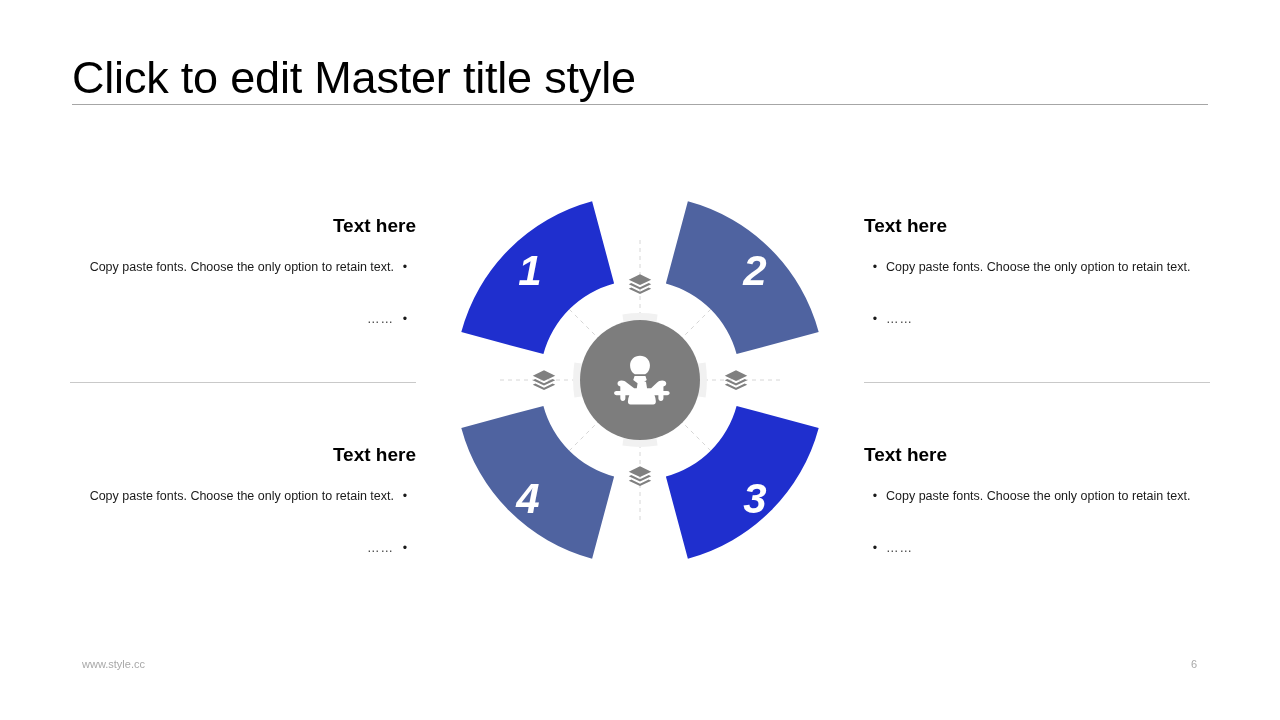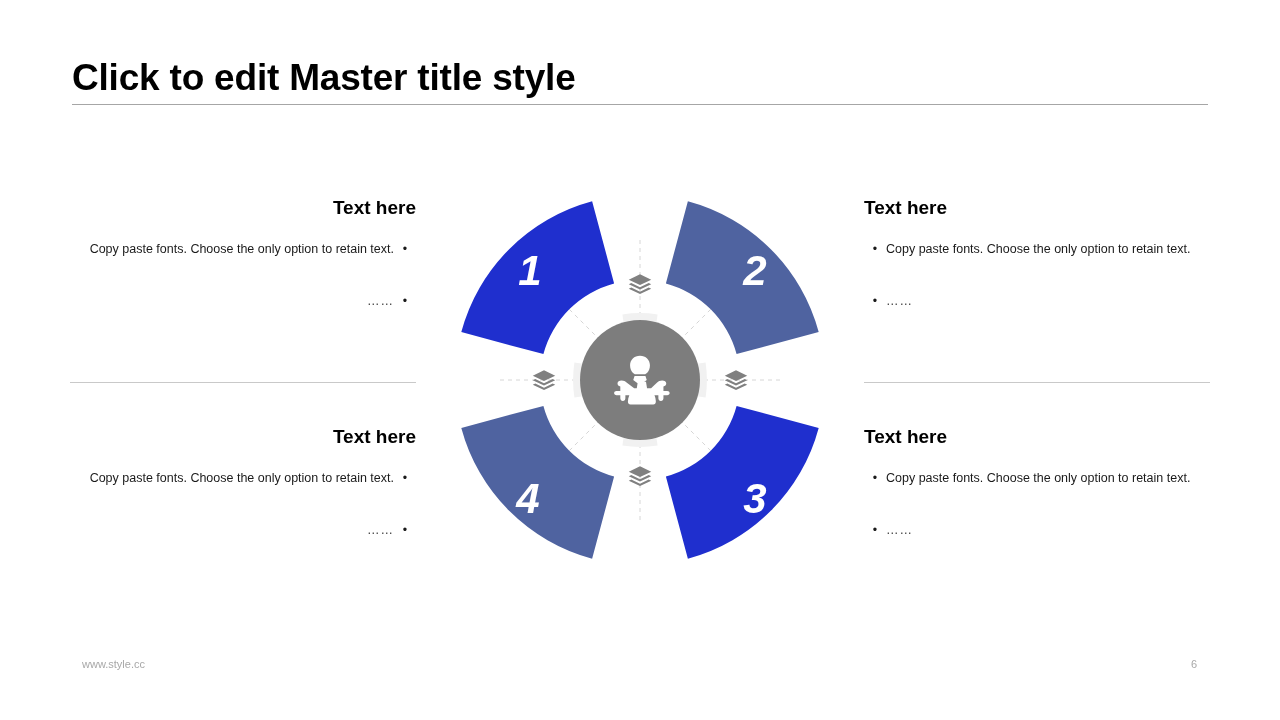"Click to edit Master title" #page-title { font-size: 37px -> 45px; font-weight: bold -> normal }
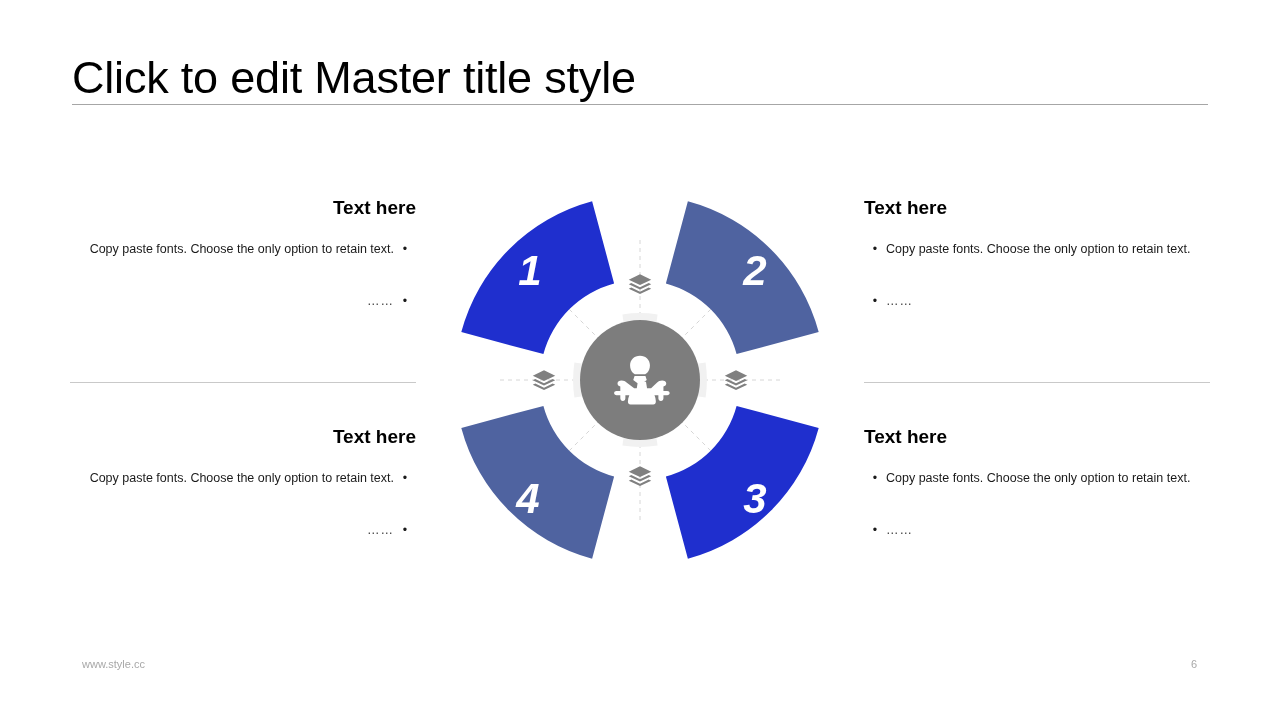"Text here" .text-block { margin-top: none -> 18px }
